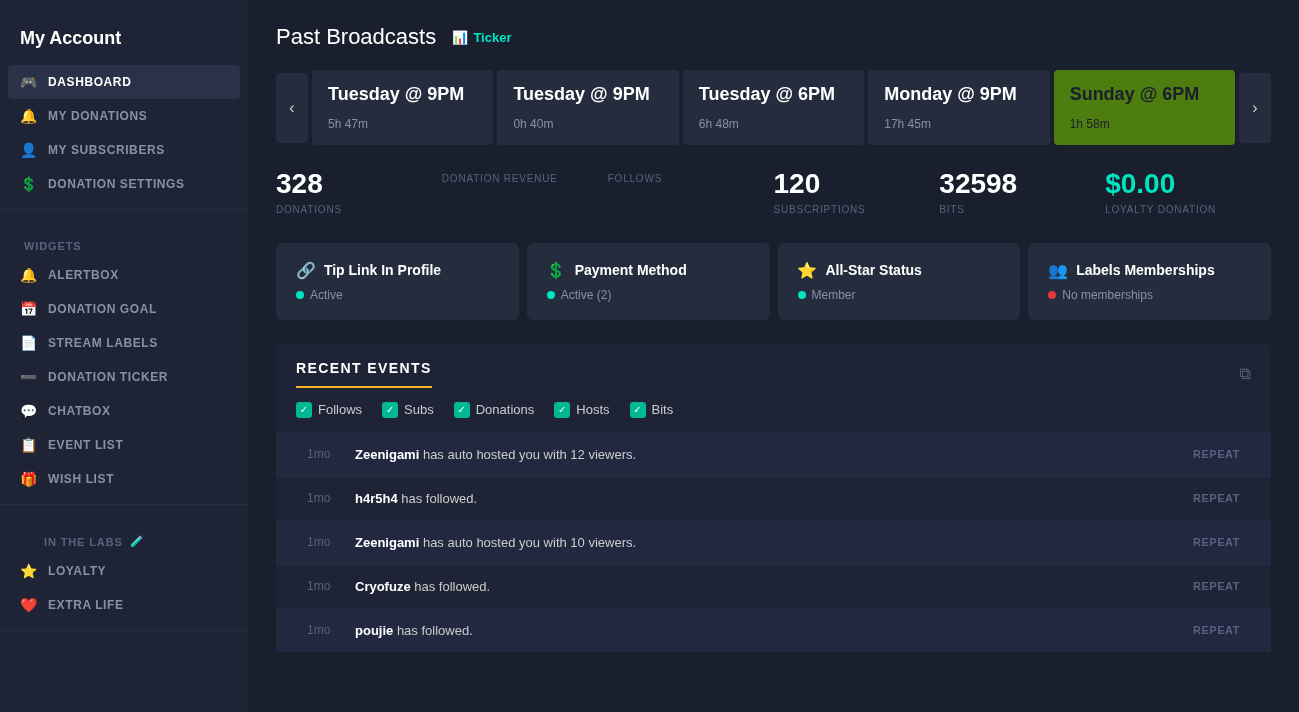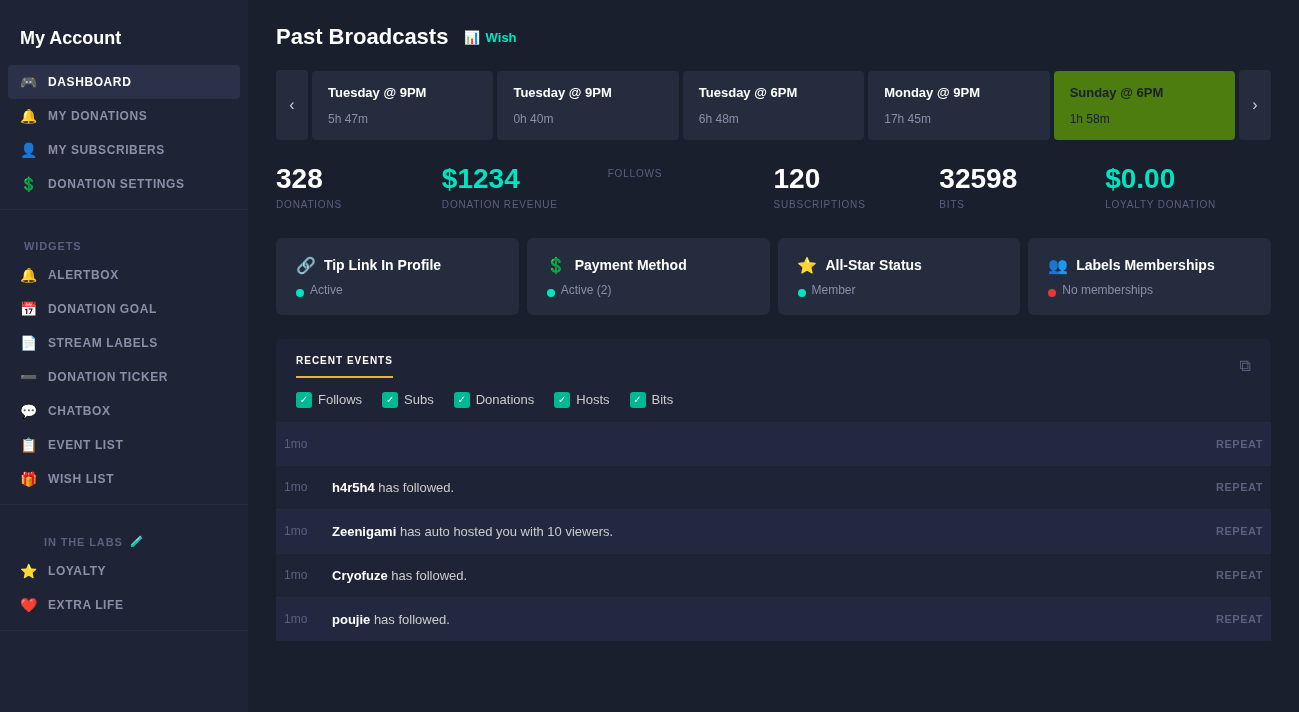"Past Broadcasts" .page-title { font-weight: bold -> normal }
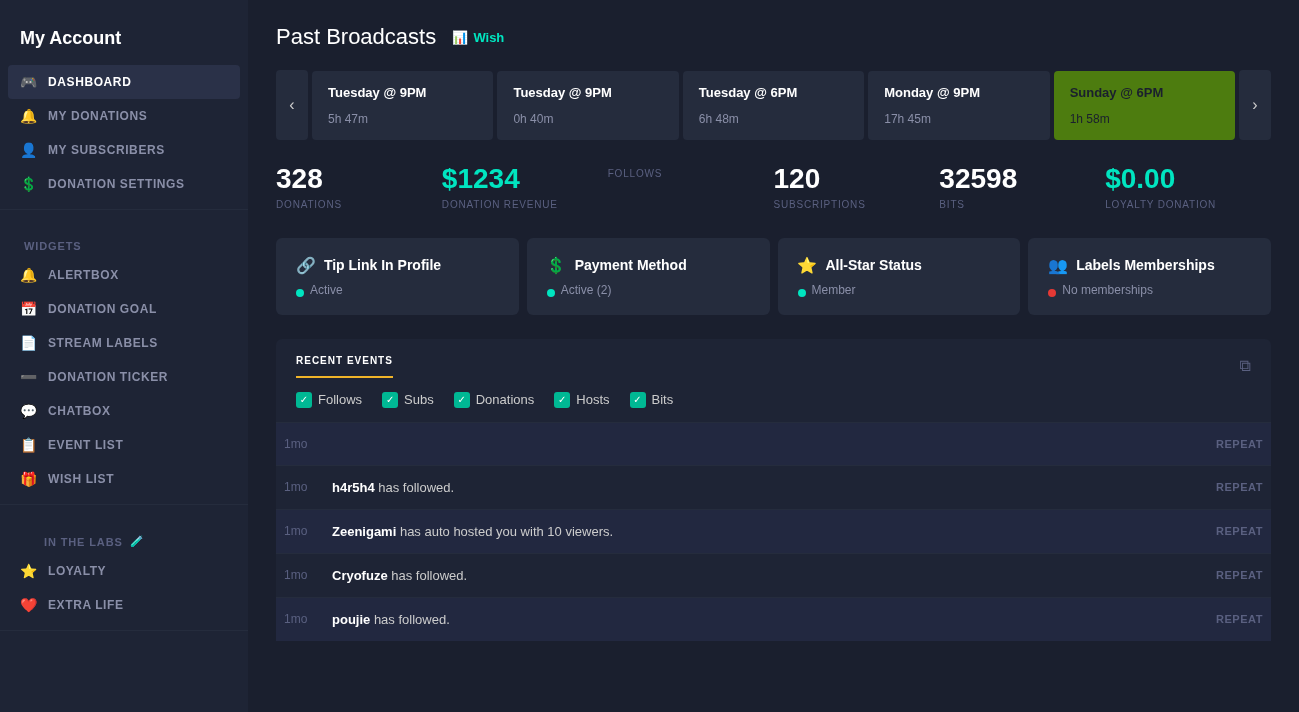"Wish" span { text: Wish -> Ticker }
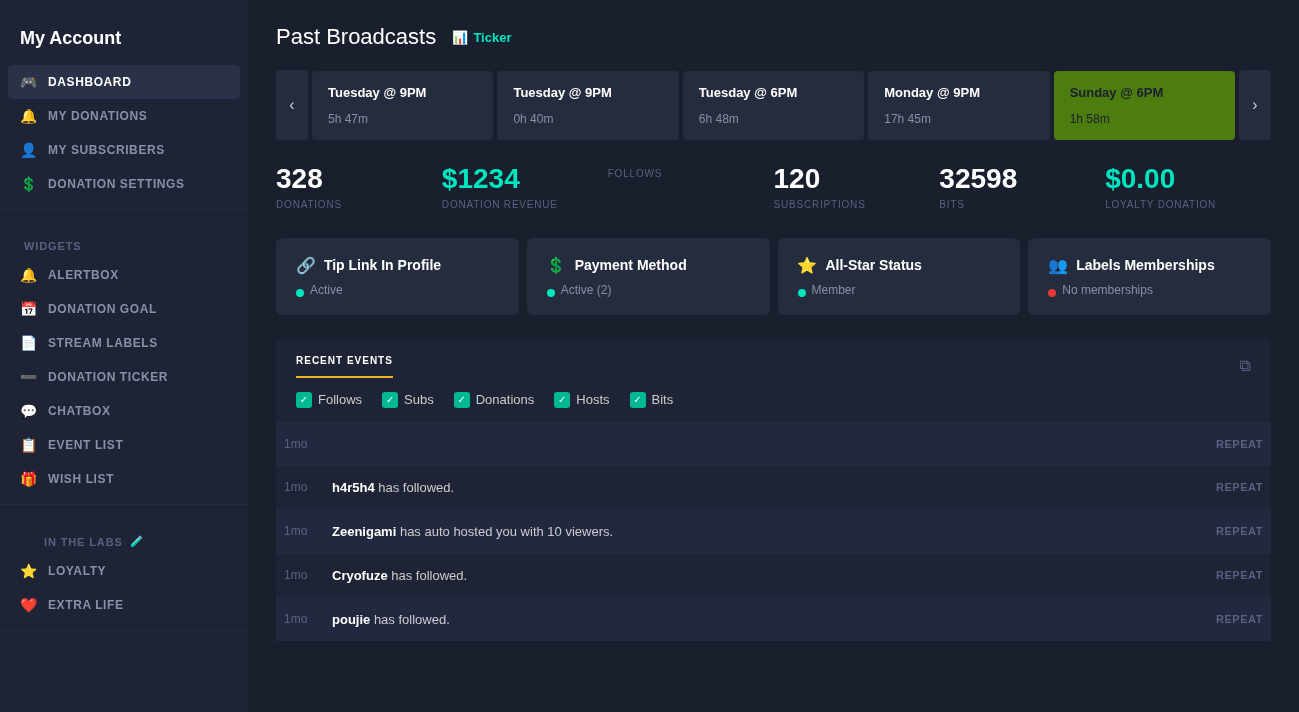"Tuesday @ 9PM" .broadcast-card-time { font-size: 13px -> 18px }
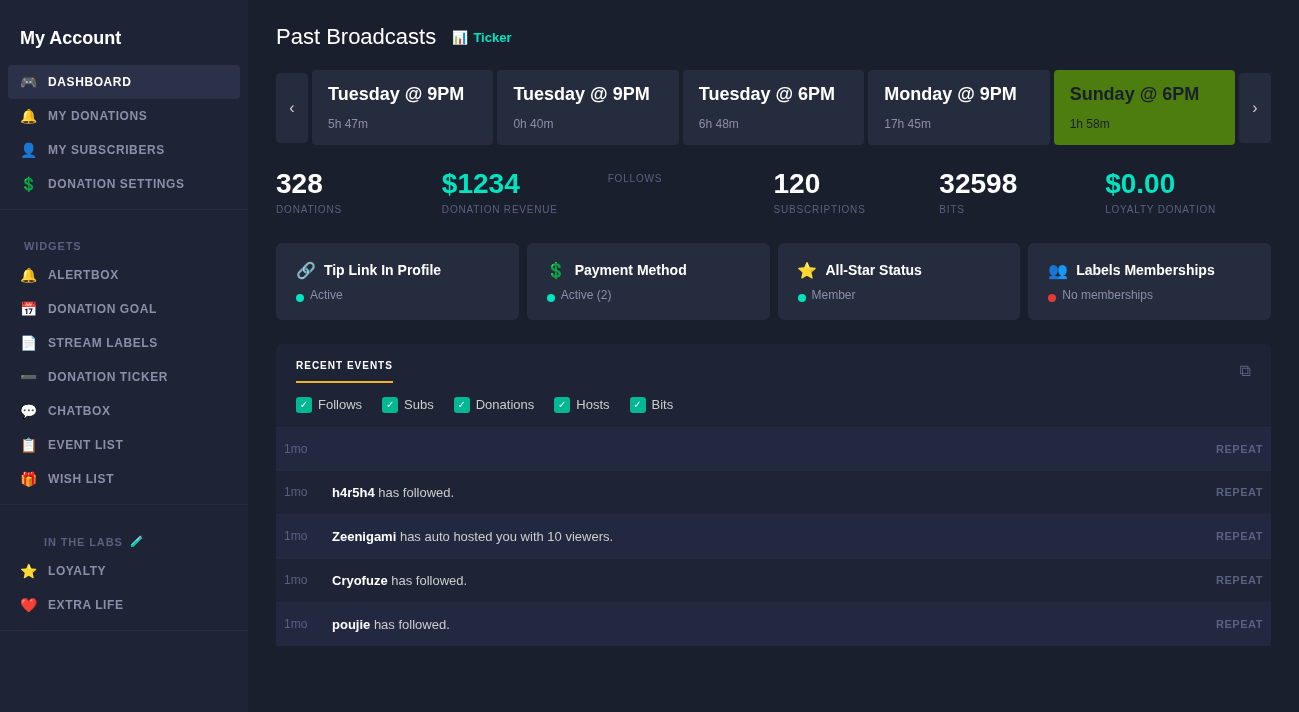"328" .stats-row { justify-content: flex-end -> none }
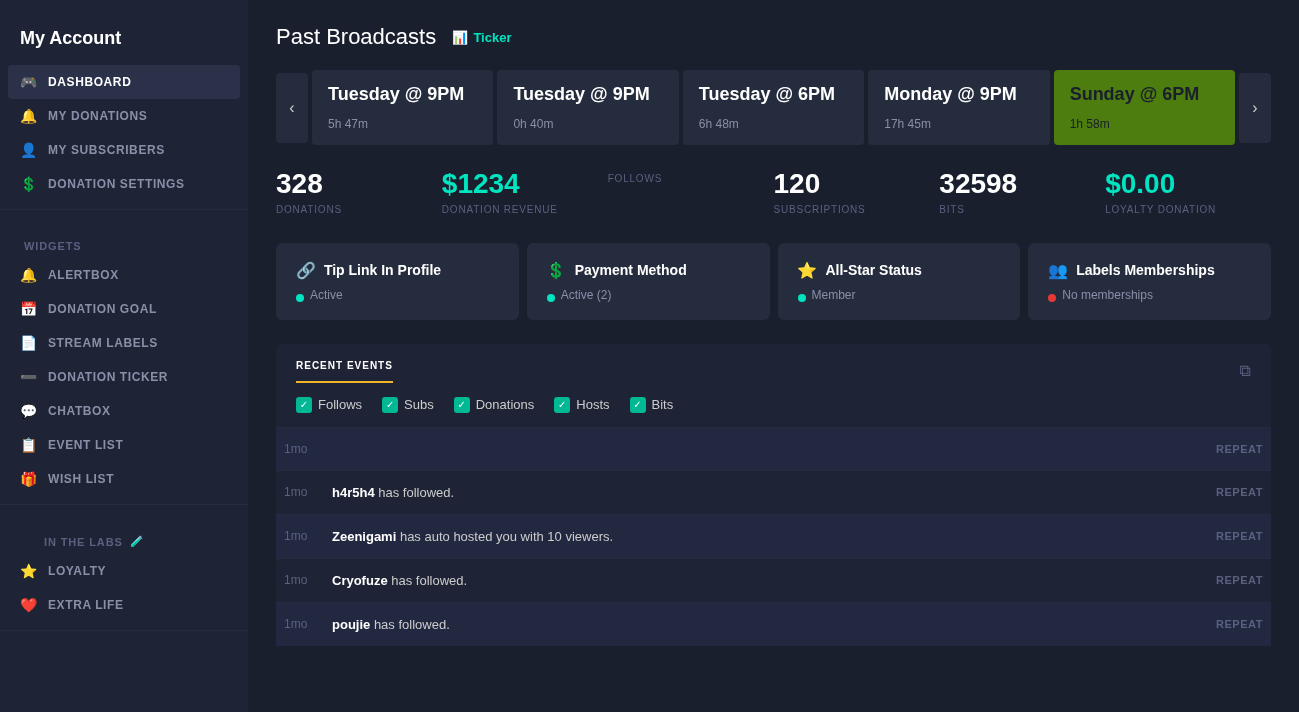"$1234" div.stat-value { html: <div>$1234</div> -> none }
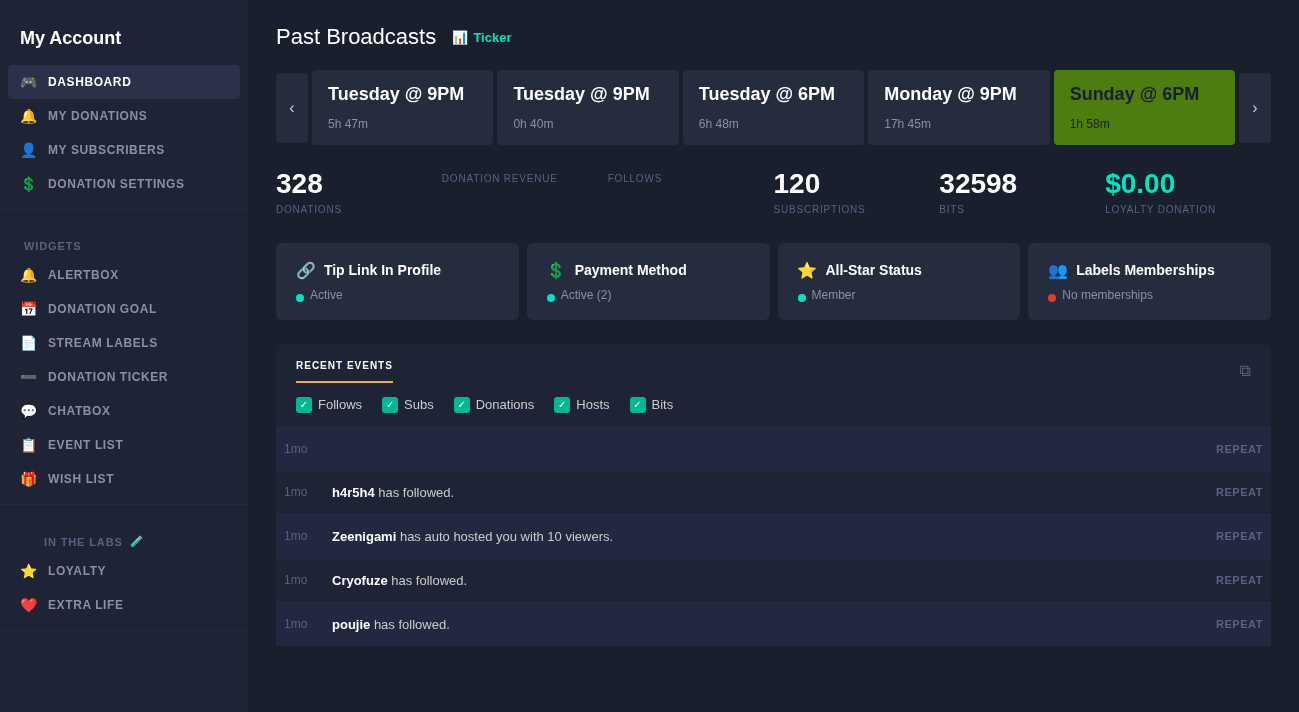"Active" .widget-card-status { align-items: flex-end -> center }
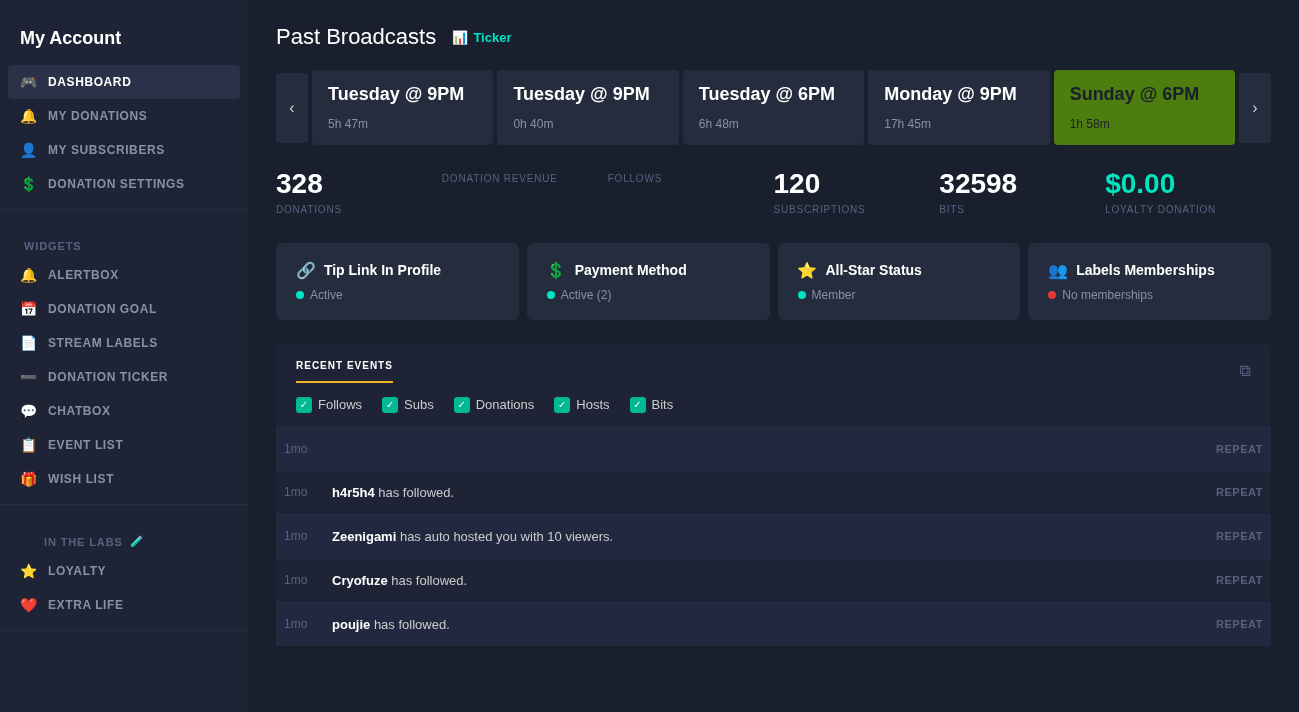"RECENT EVENTS" .recent-events-title { font-size: 10px -> 14px }
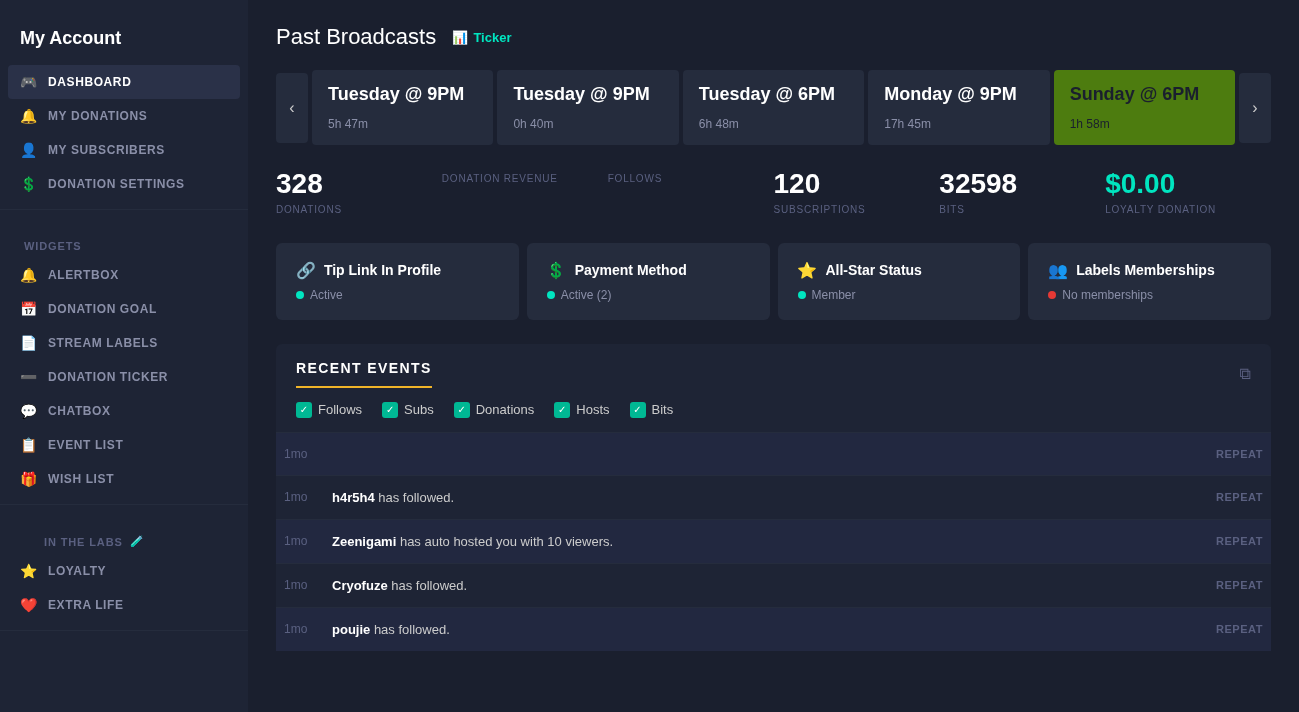"1mo" .event-row { justify-content: space-between -> none; padding: 14px 8px -> 14px 31px }
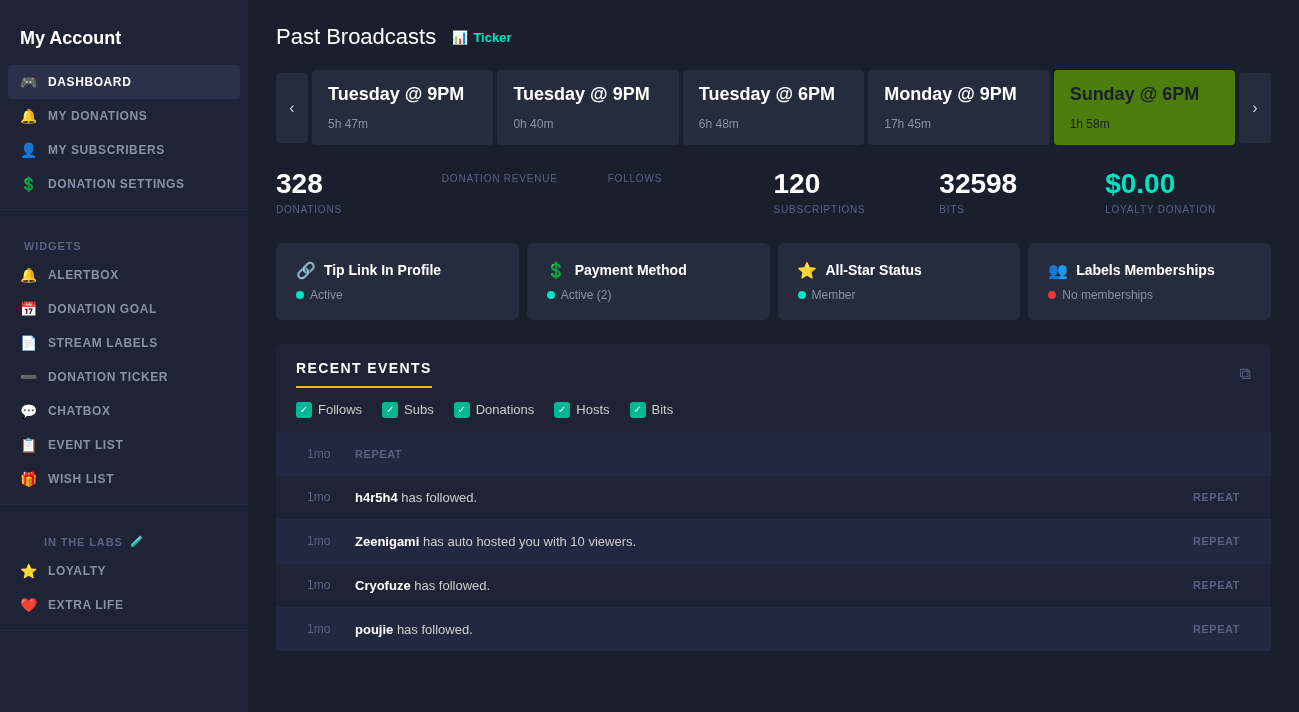"Zeenigami has auto hosted you with 12" span.event-text { html: none -> <span> <span>Zeenigami</span><span> has auto hosted you with 12 viewers.</span> </span> }
